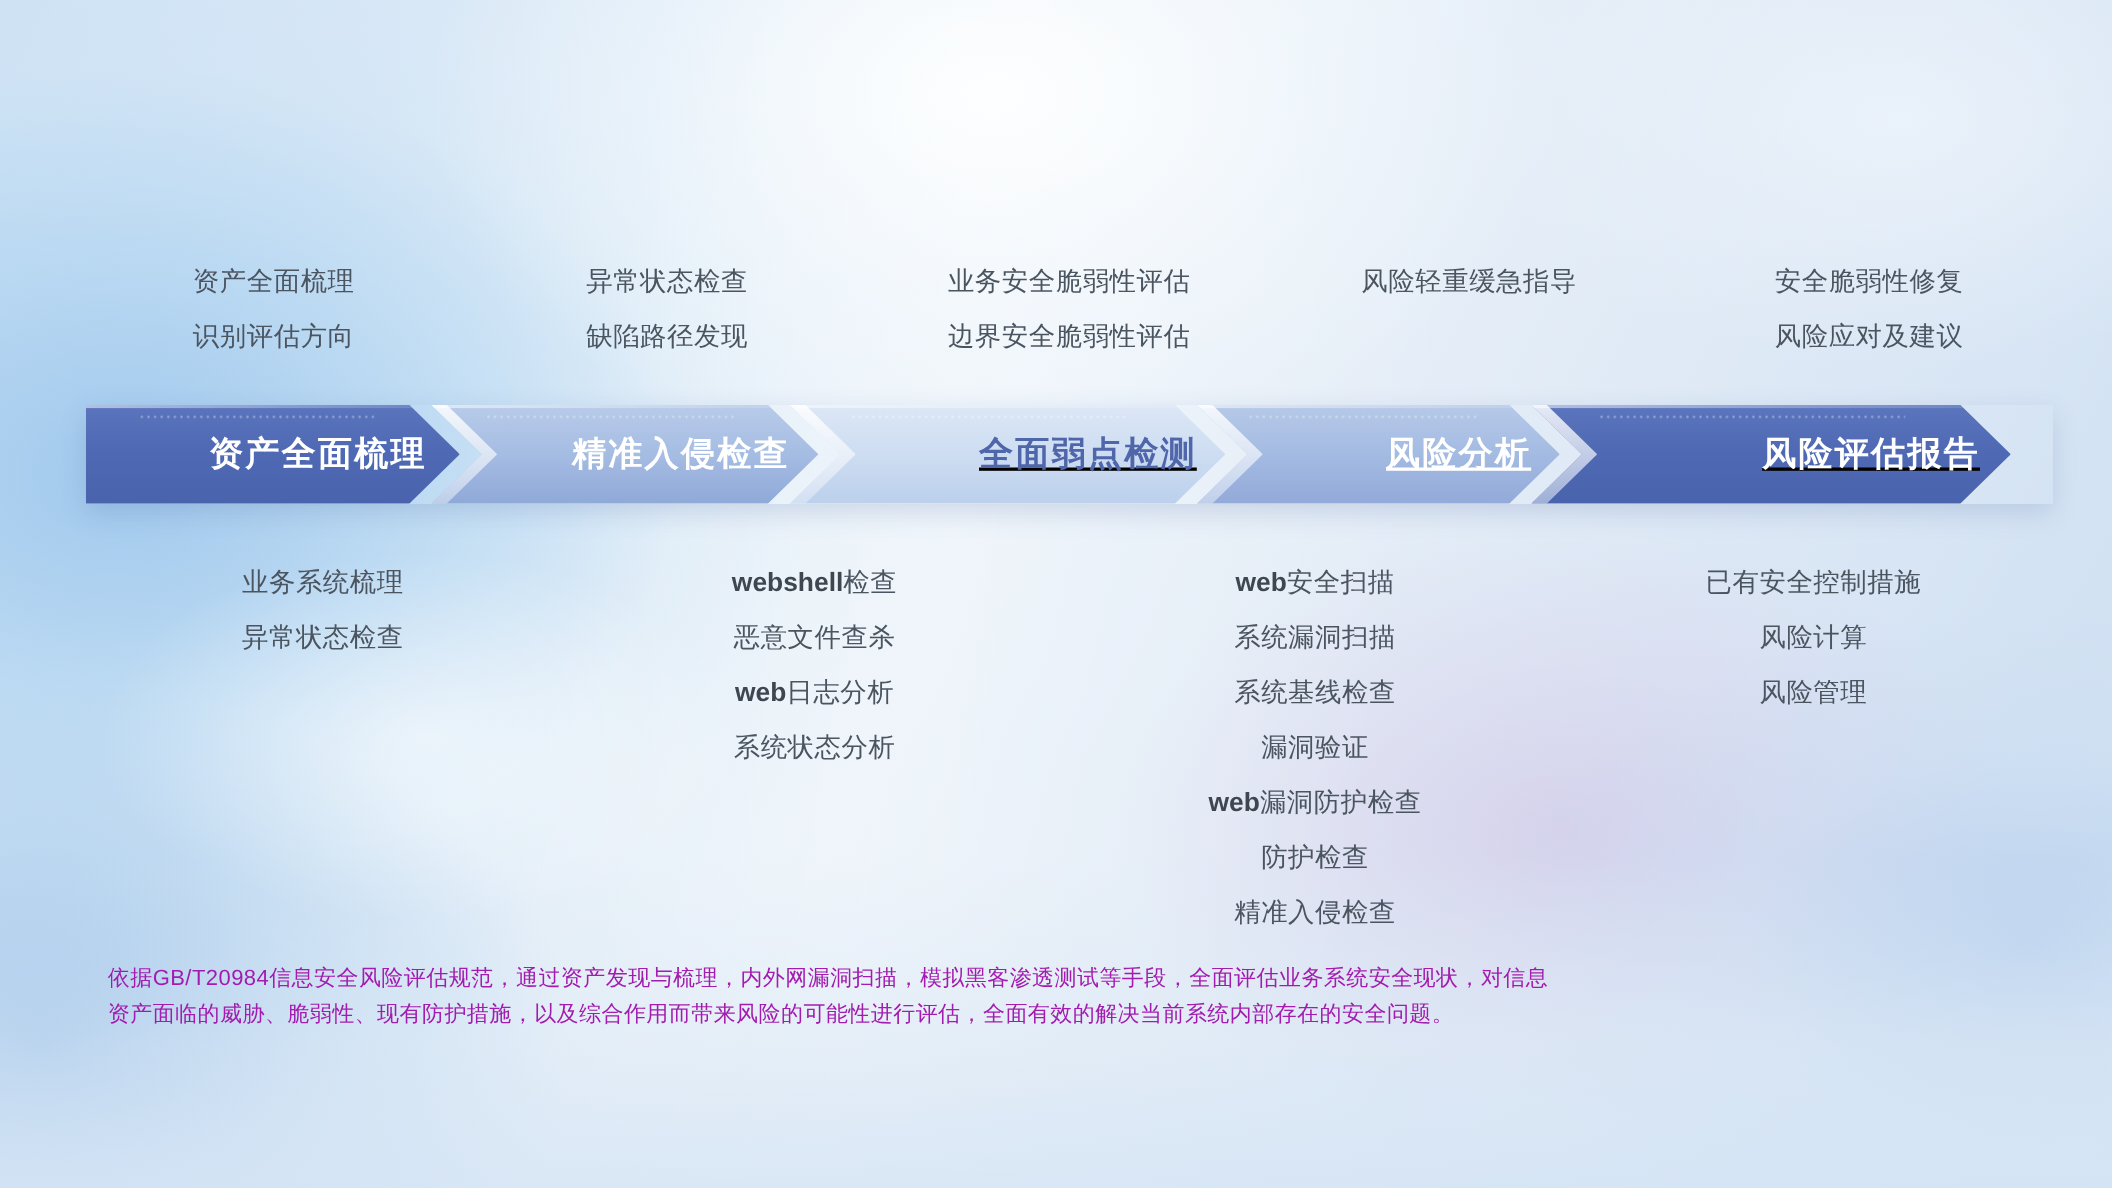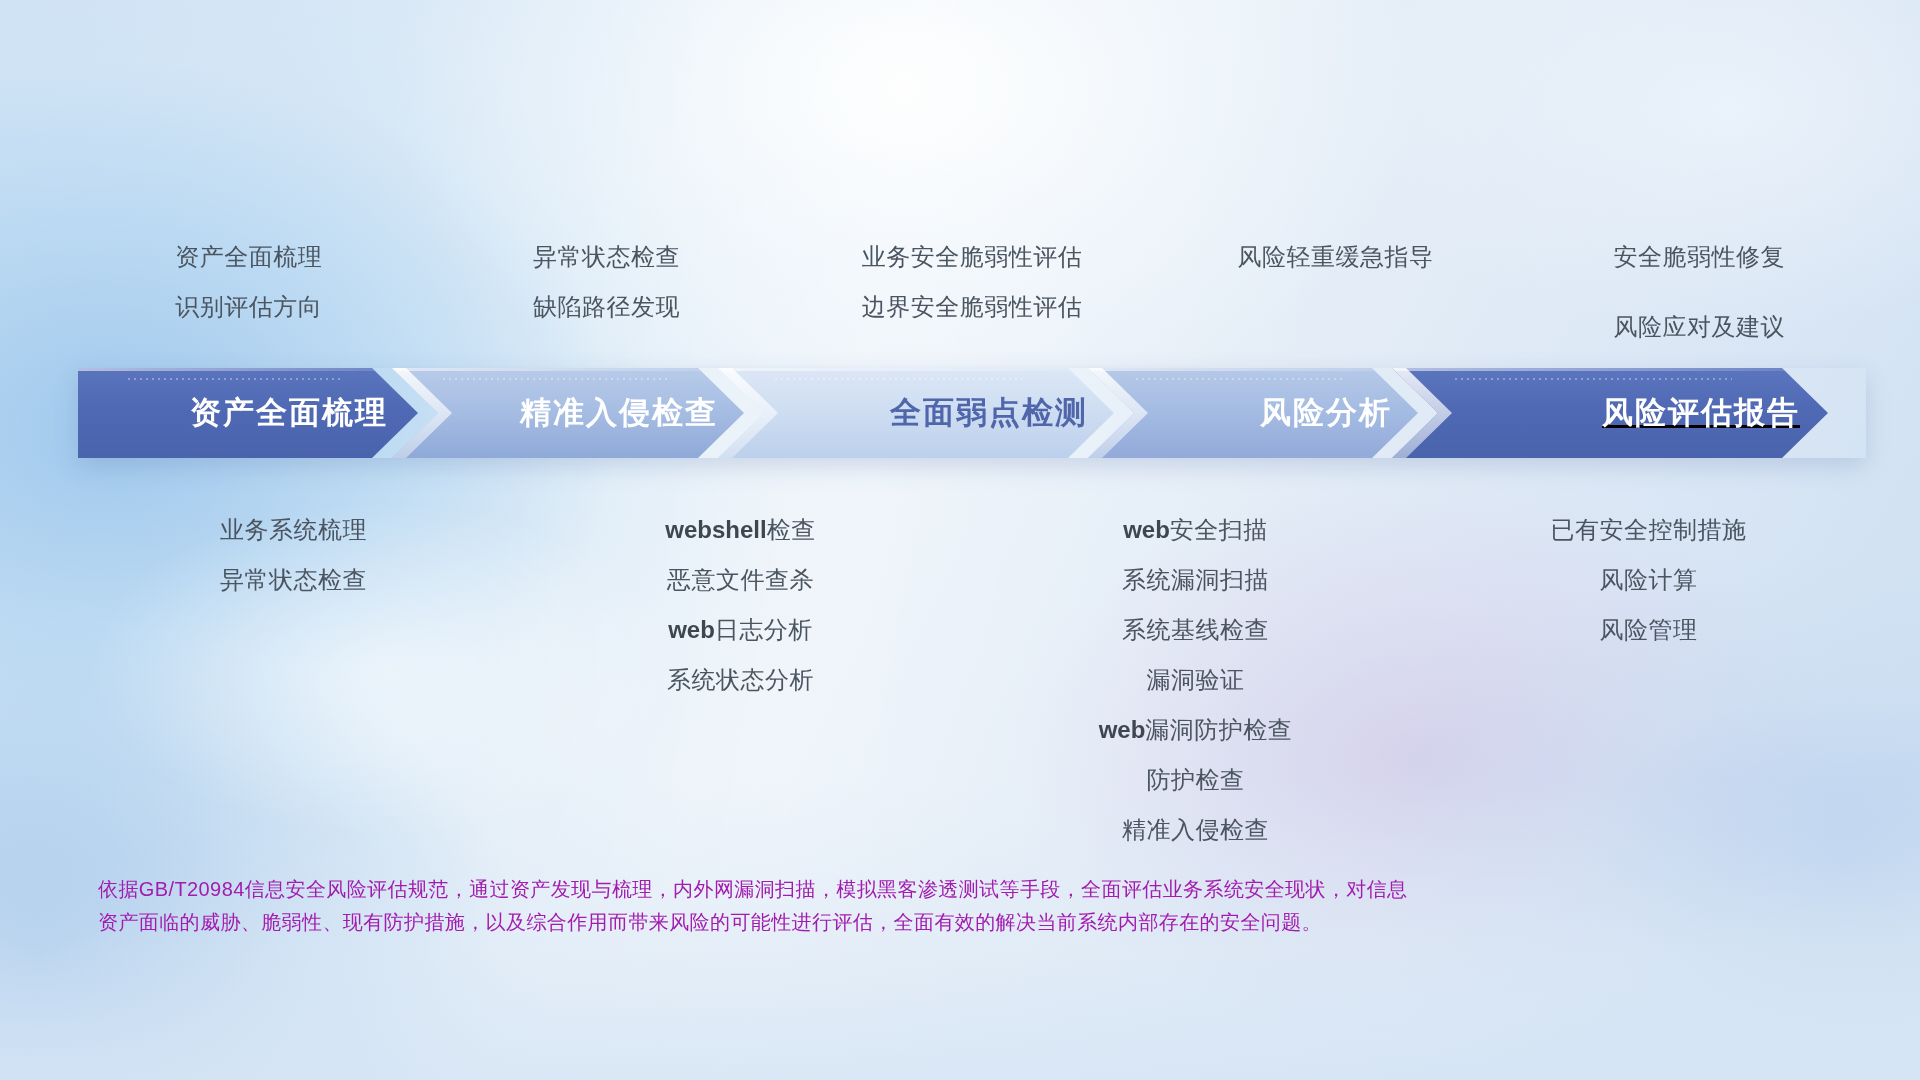"安全脆弱性修复" .col.c5 { gap: 20px -> none }
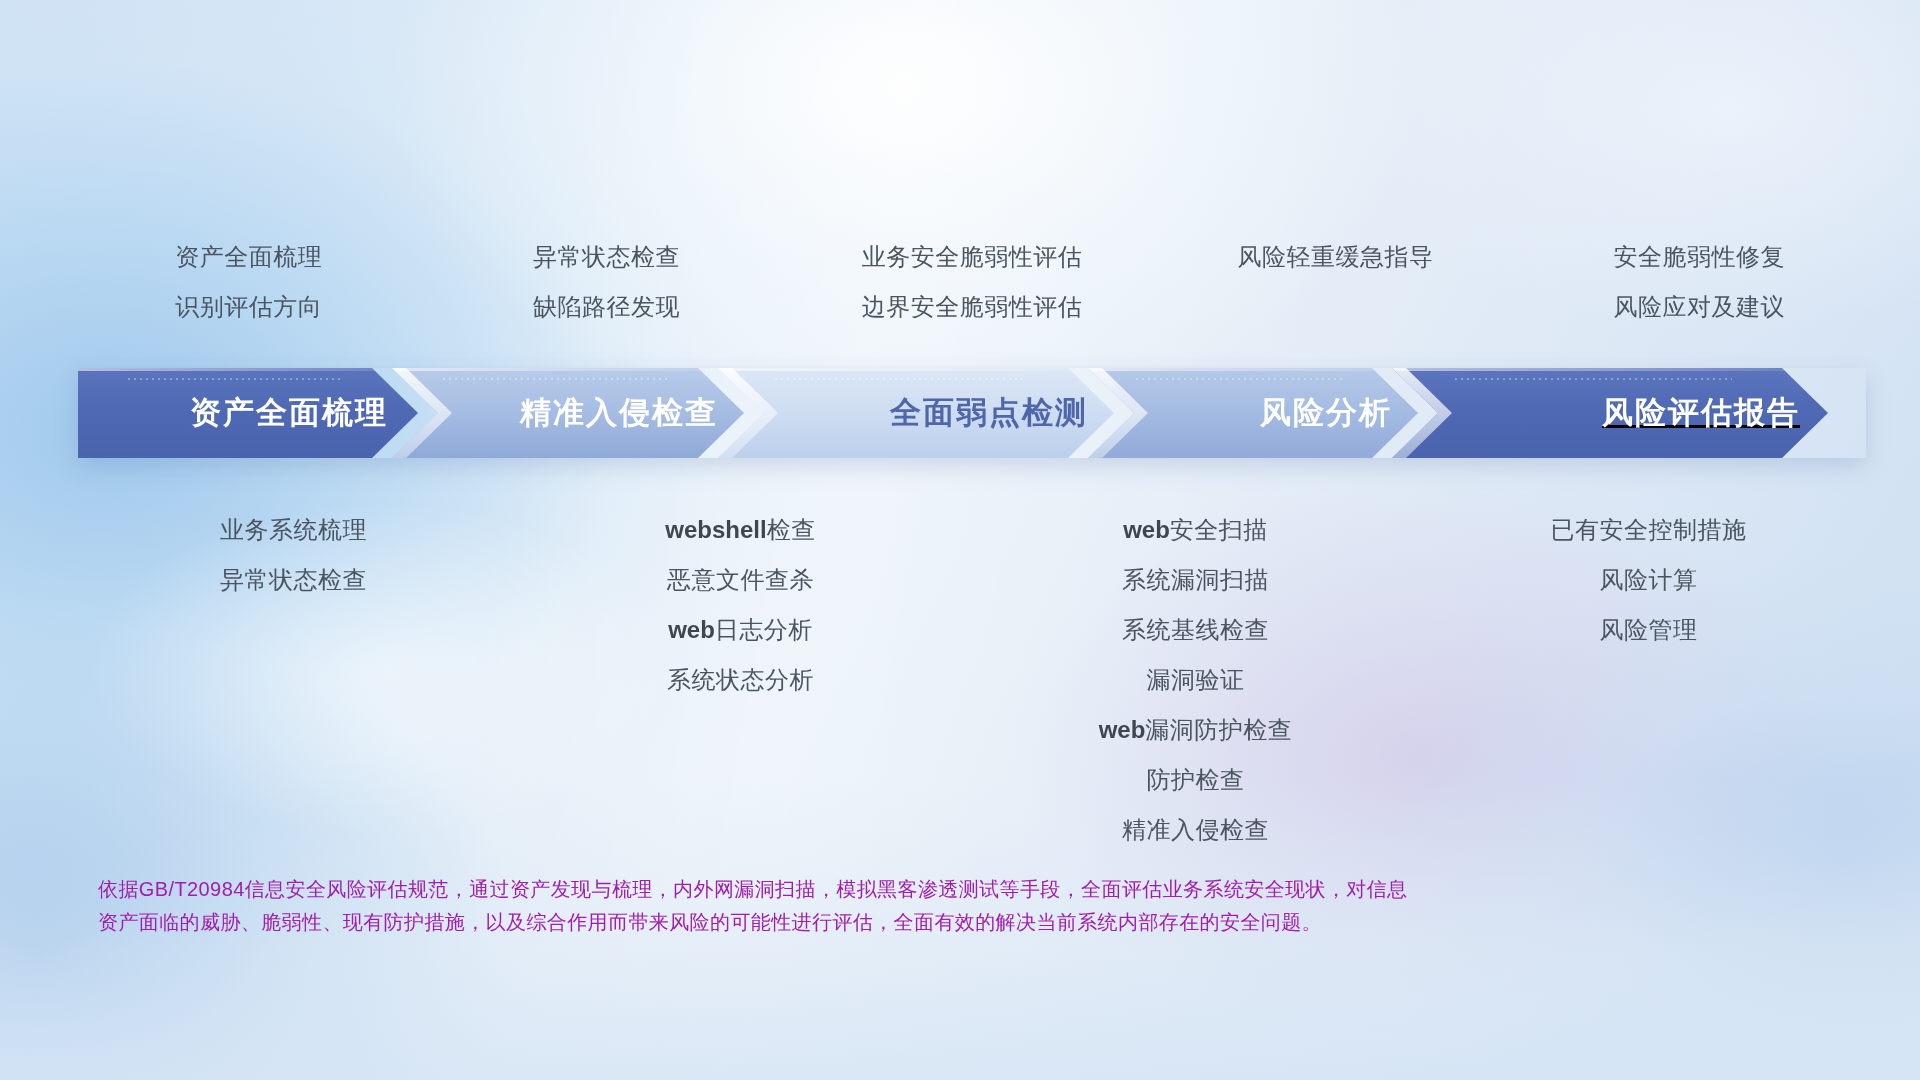"全面弱点检测" .chev.s3 { text-decoration: none -> underline }
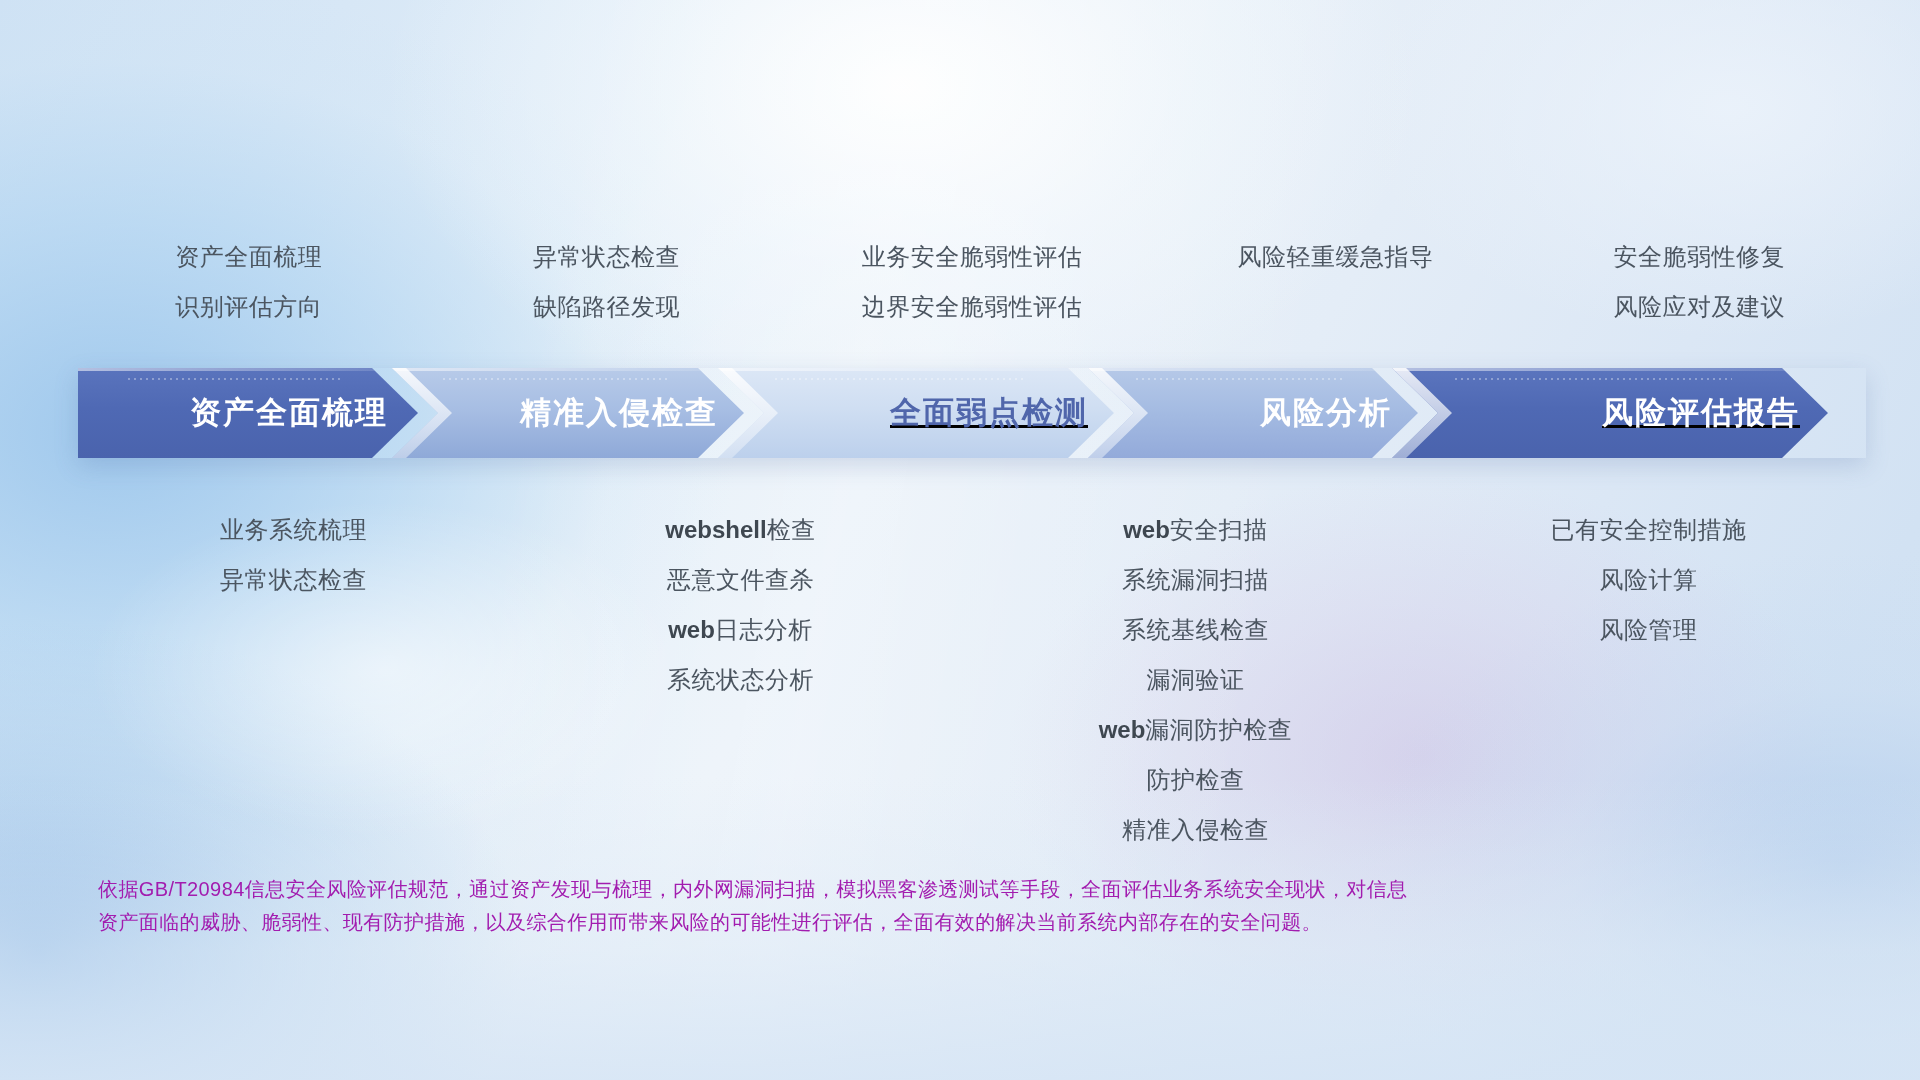"风险分析" .chev.s4 .chev-label { text-decoration: none -> underline }
